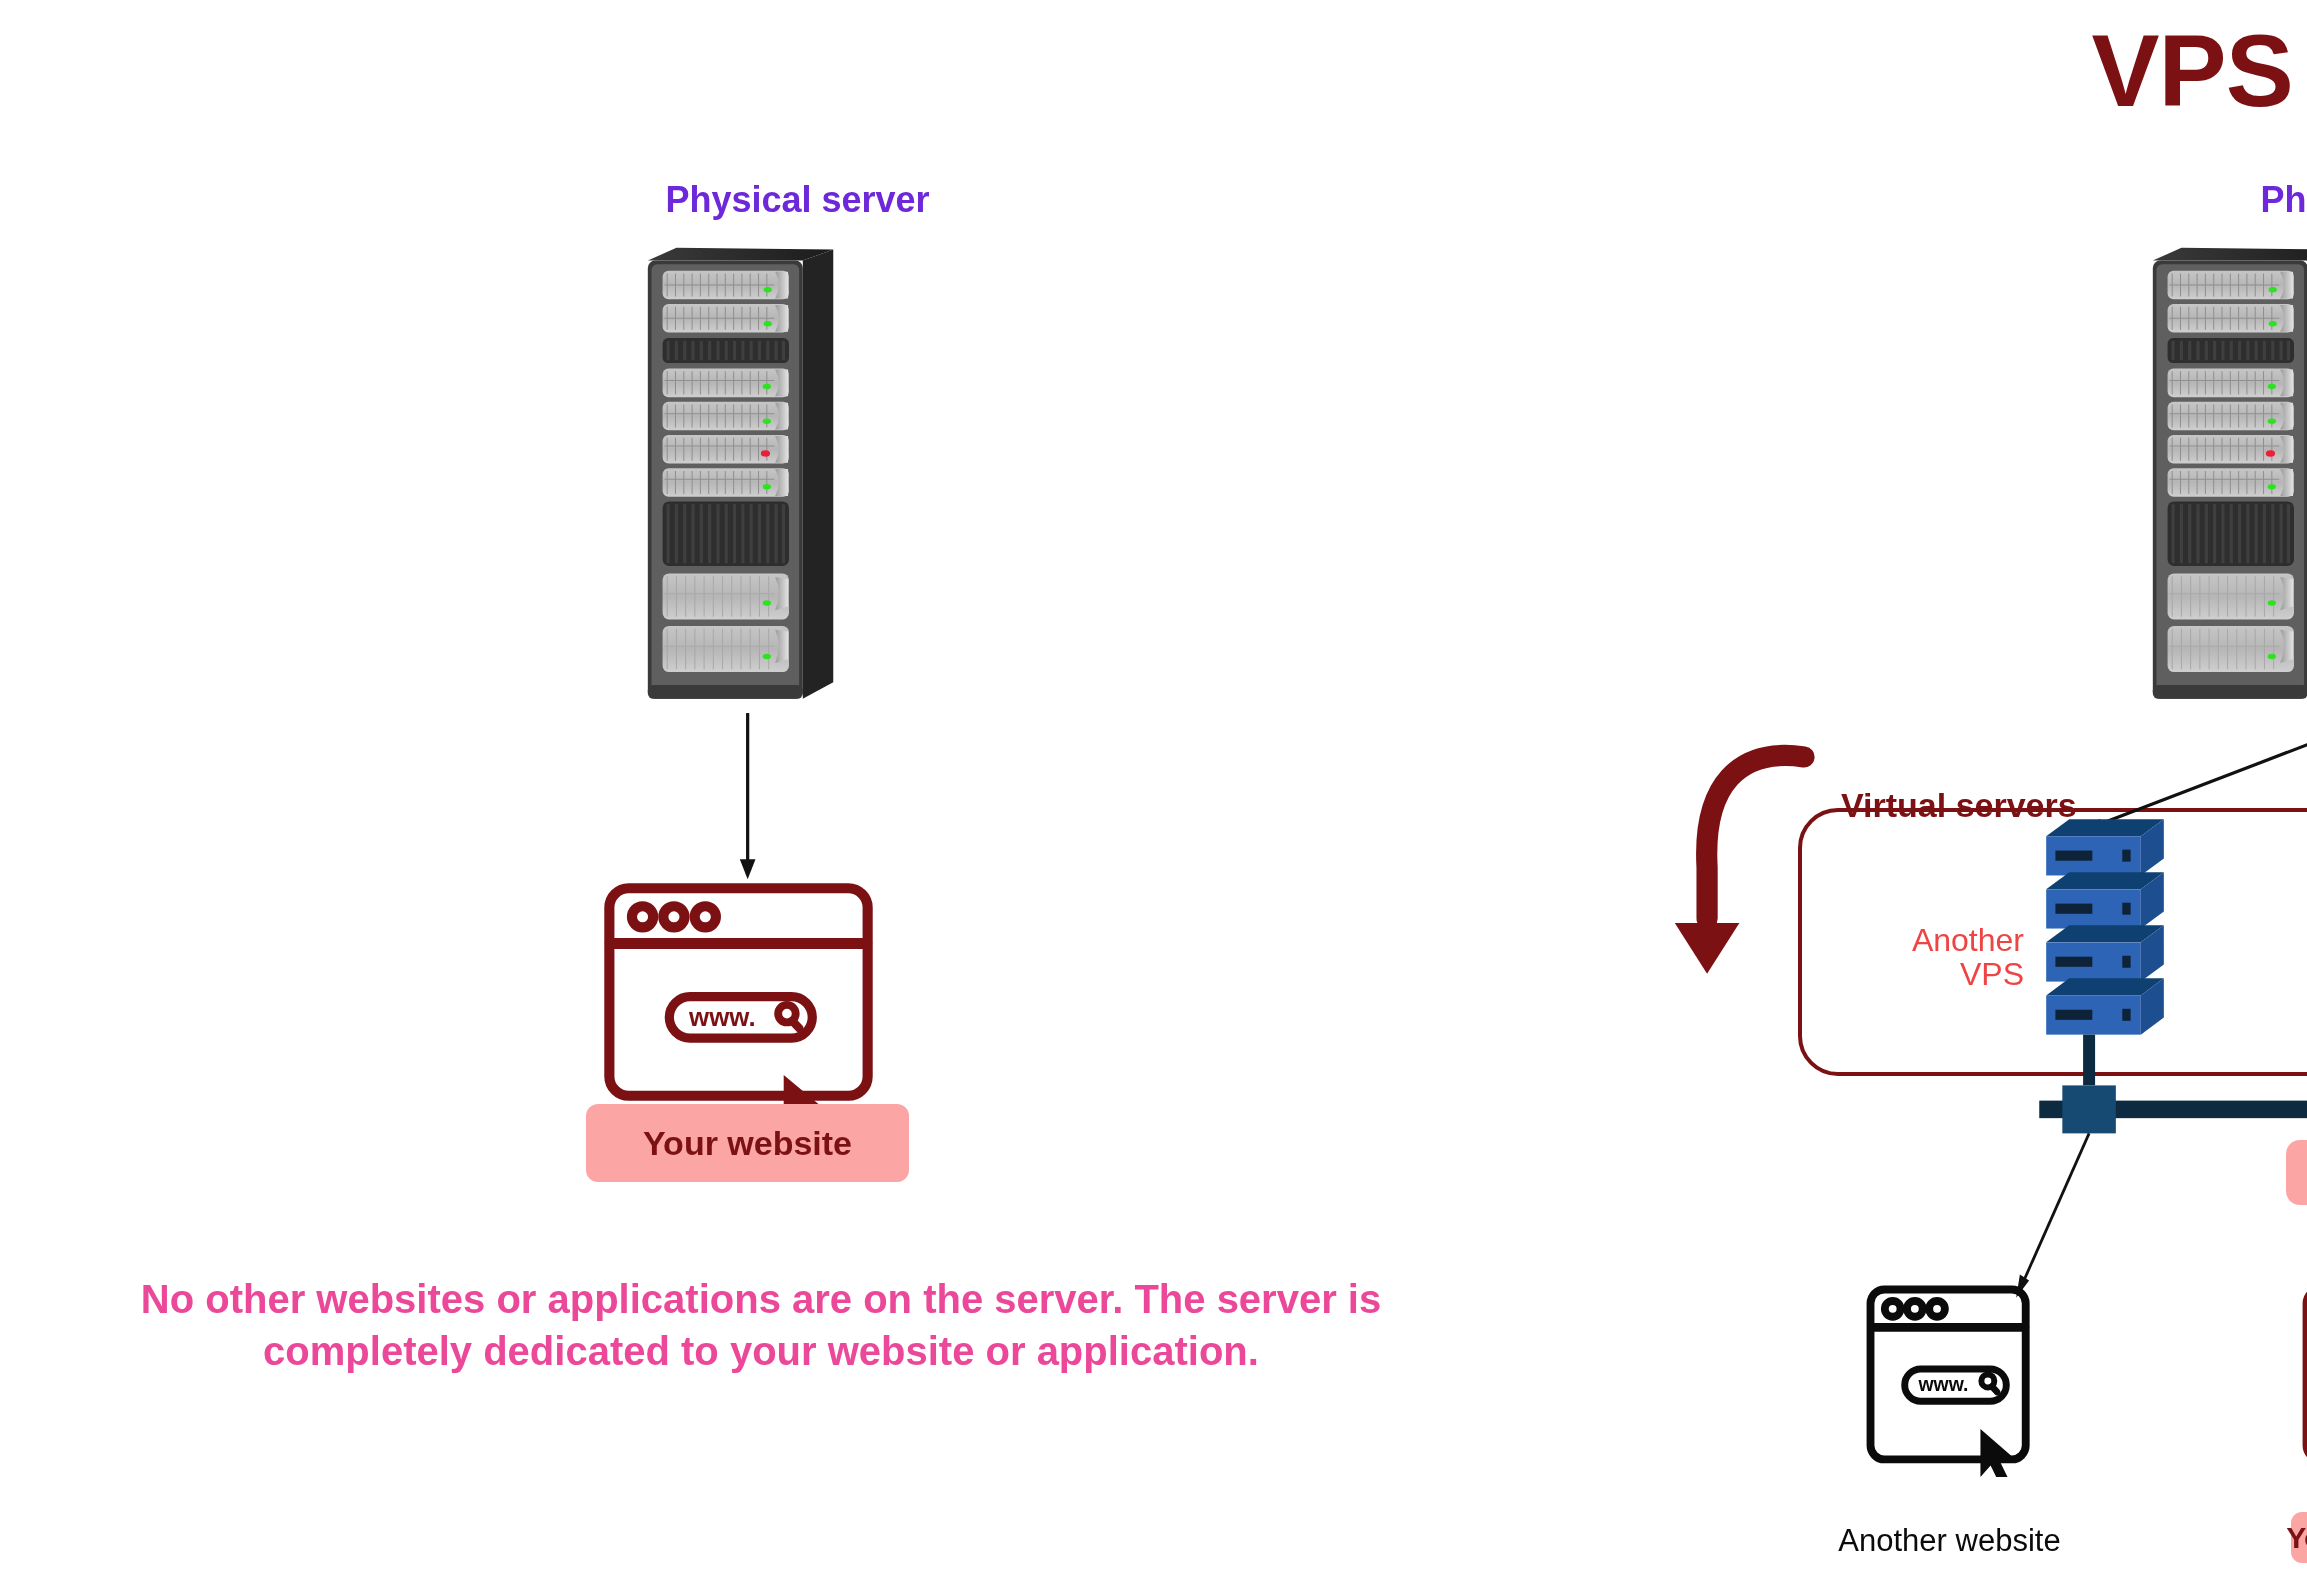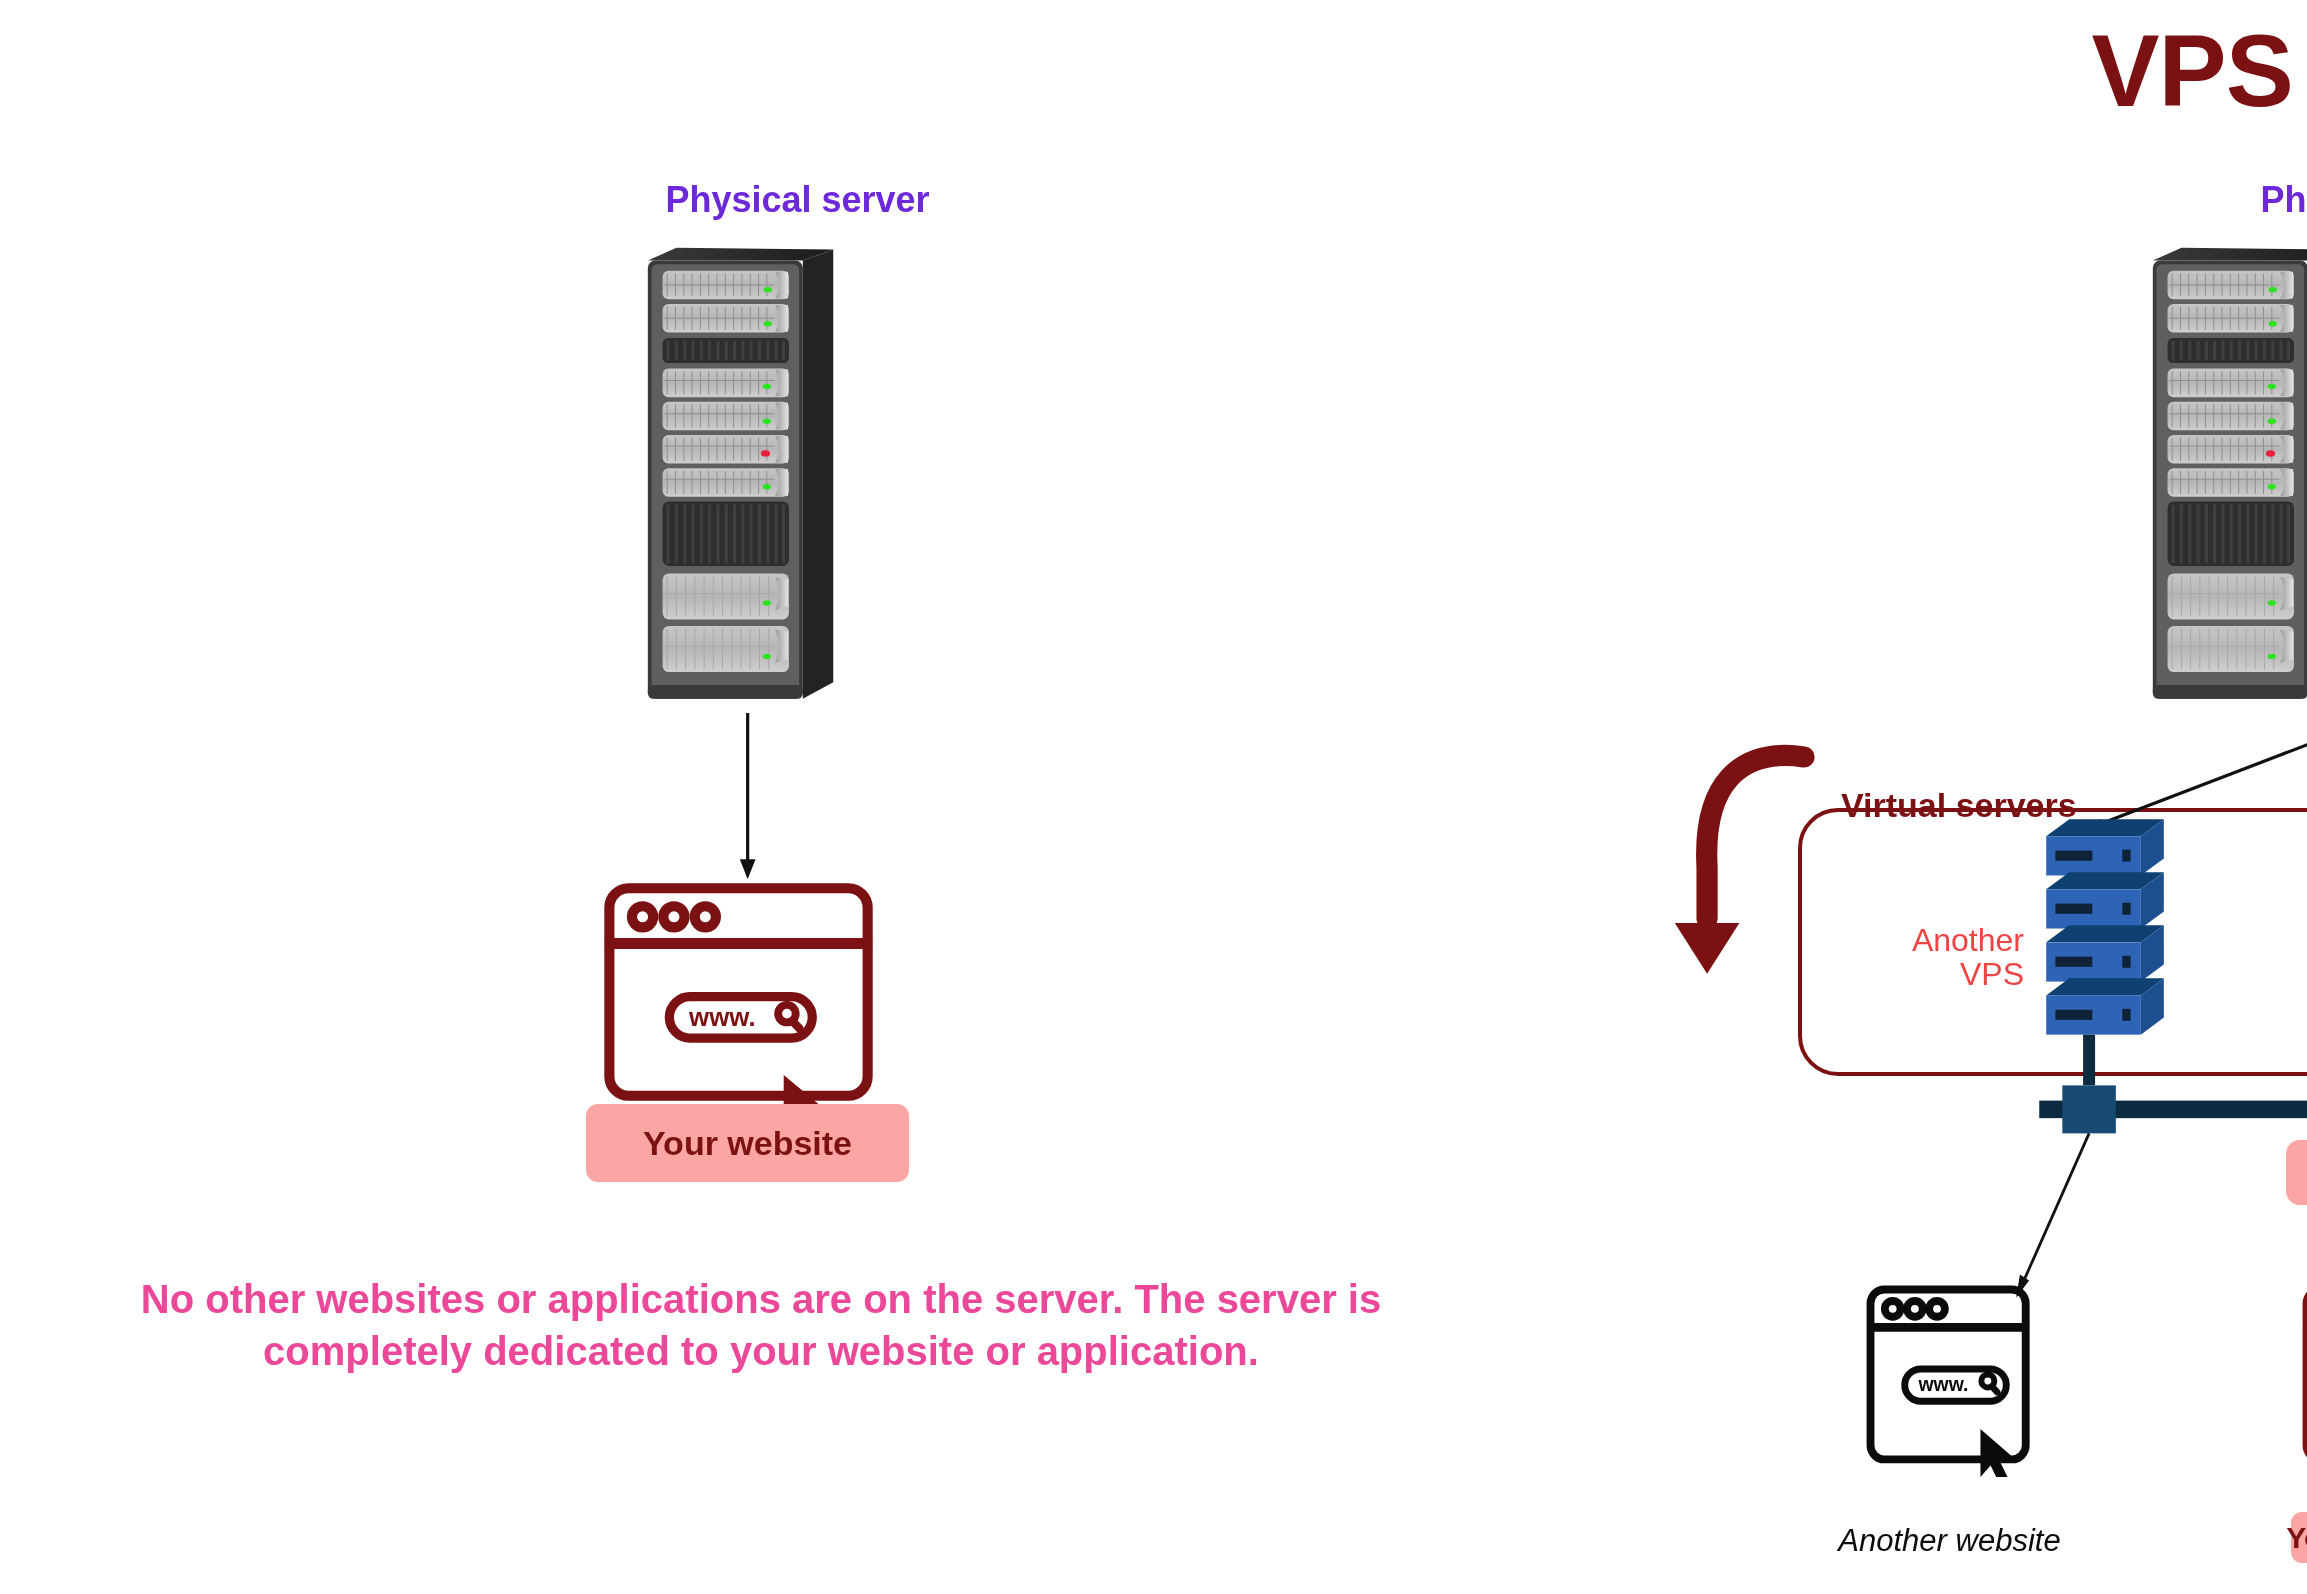"Another website" div.site-label { font-style: italic -> none }
